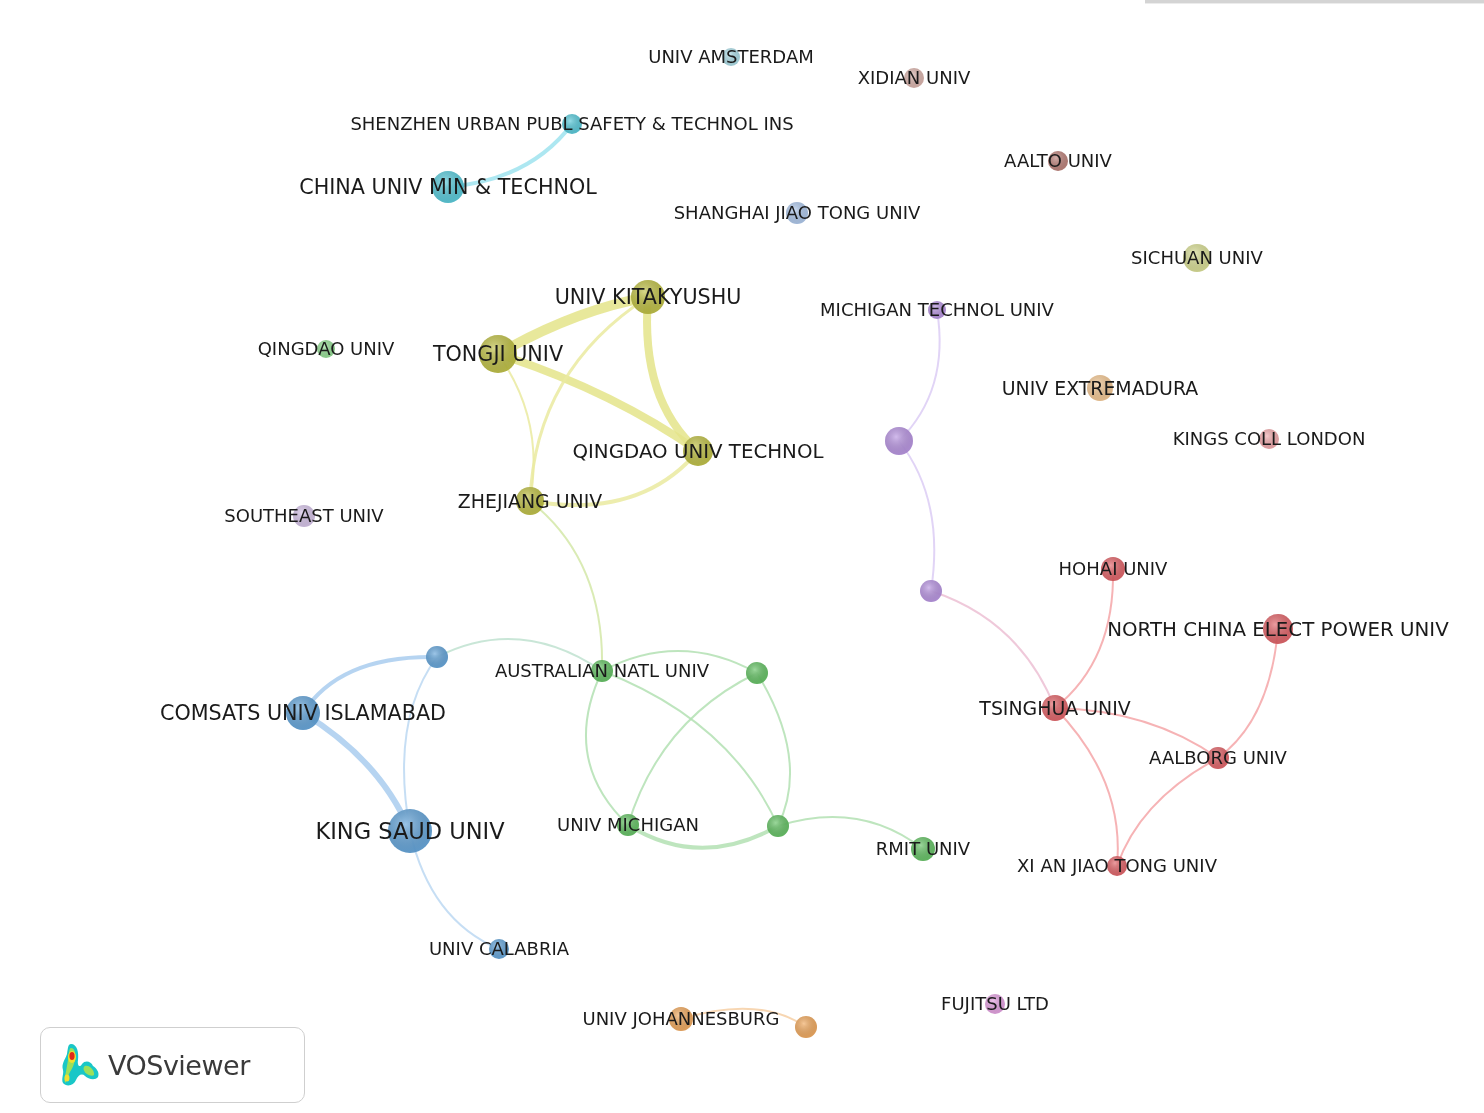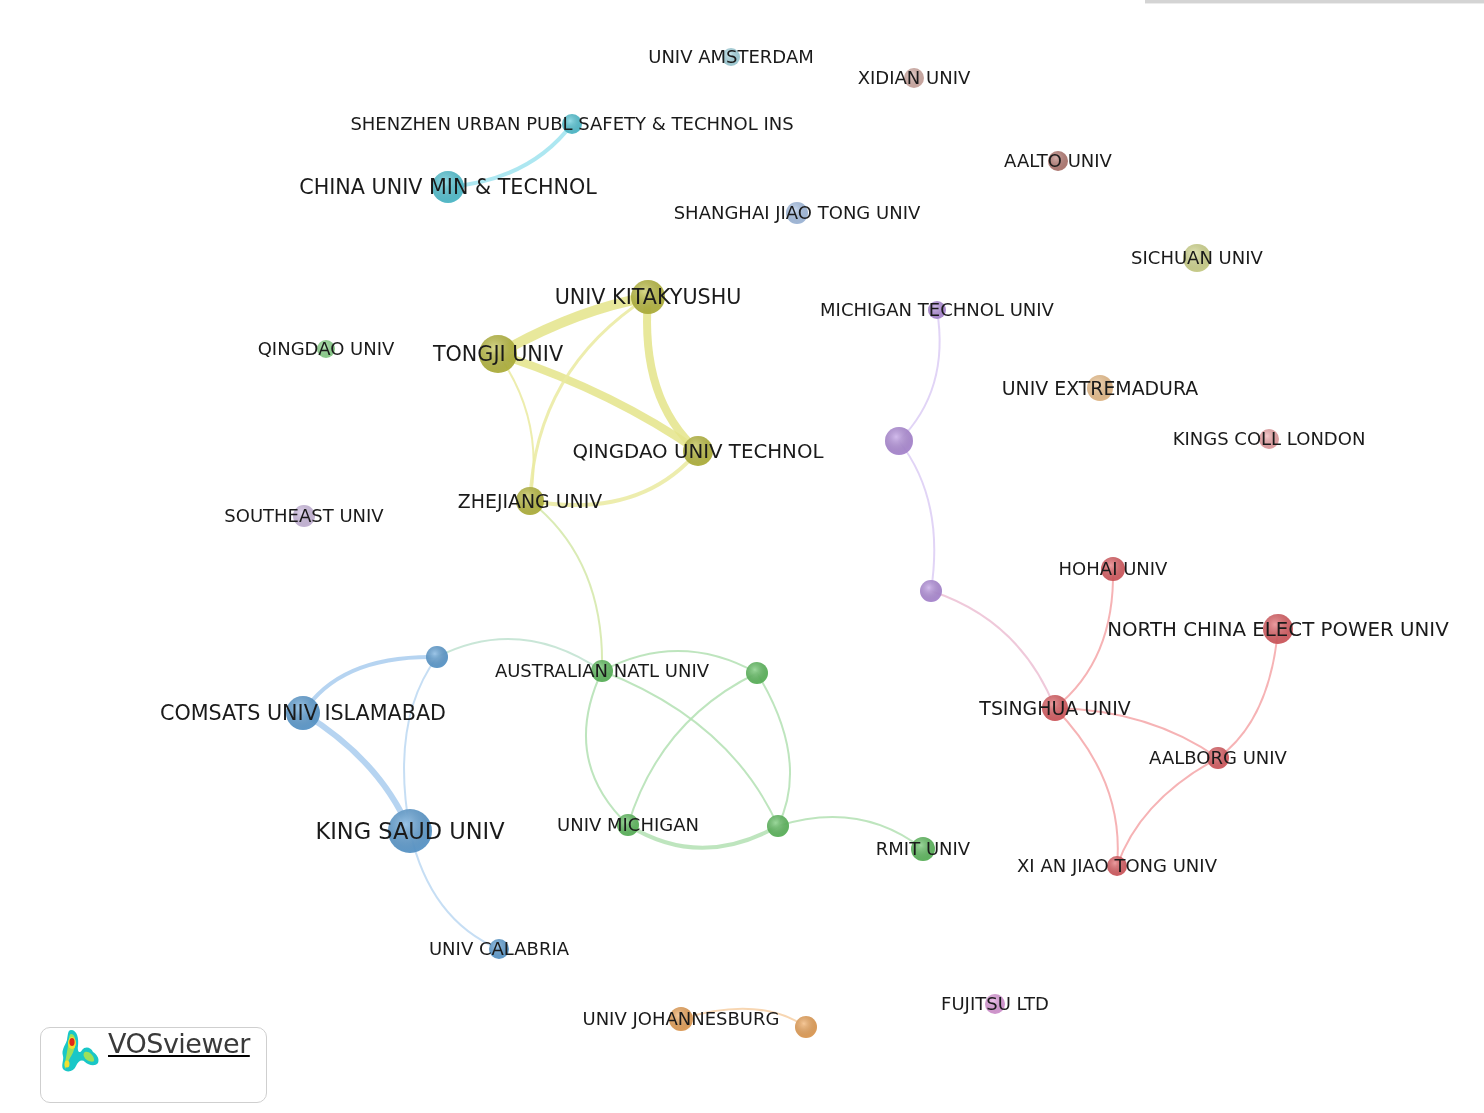"VOSviewer" #logo-box { align-items: flex-start -> center; text-decoration: underline -> none; width: 227px -> 265px }
